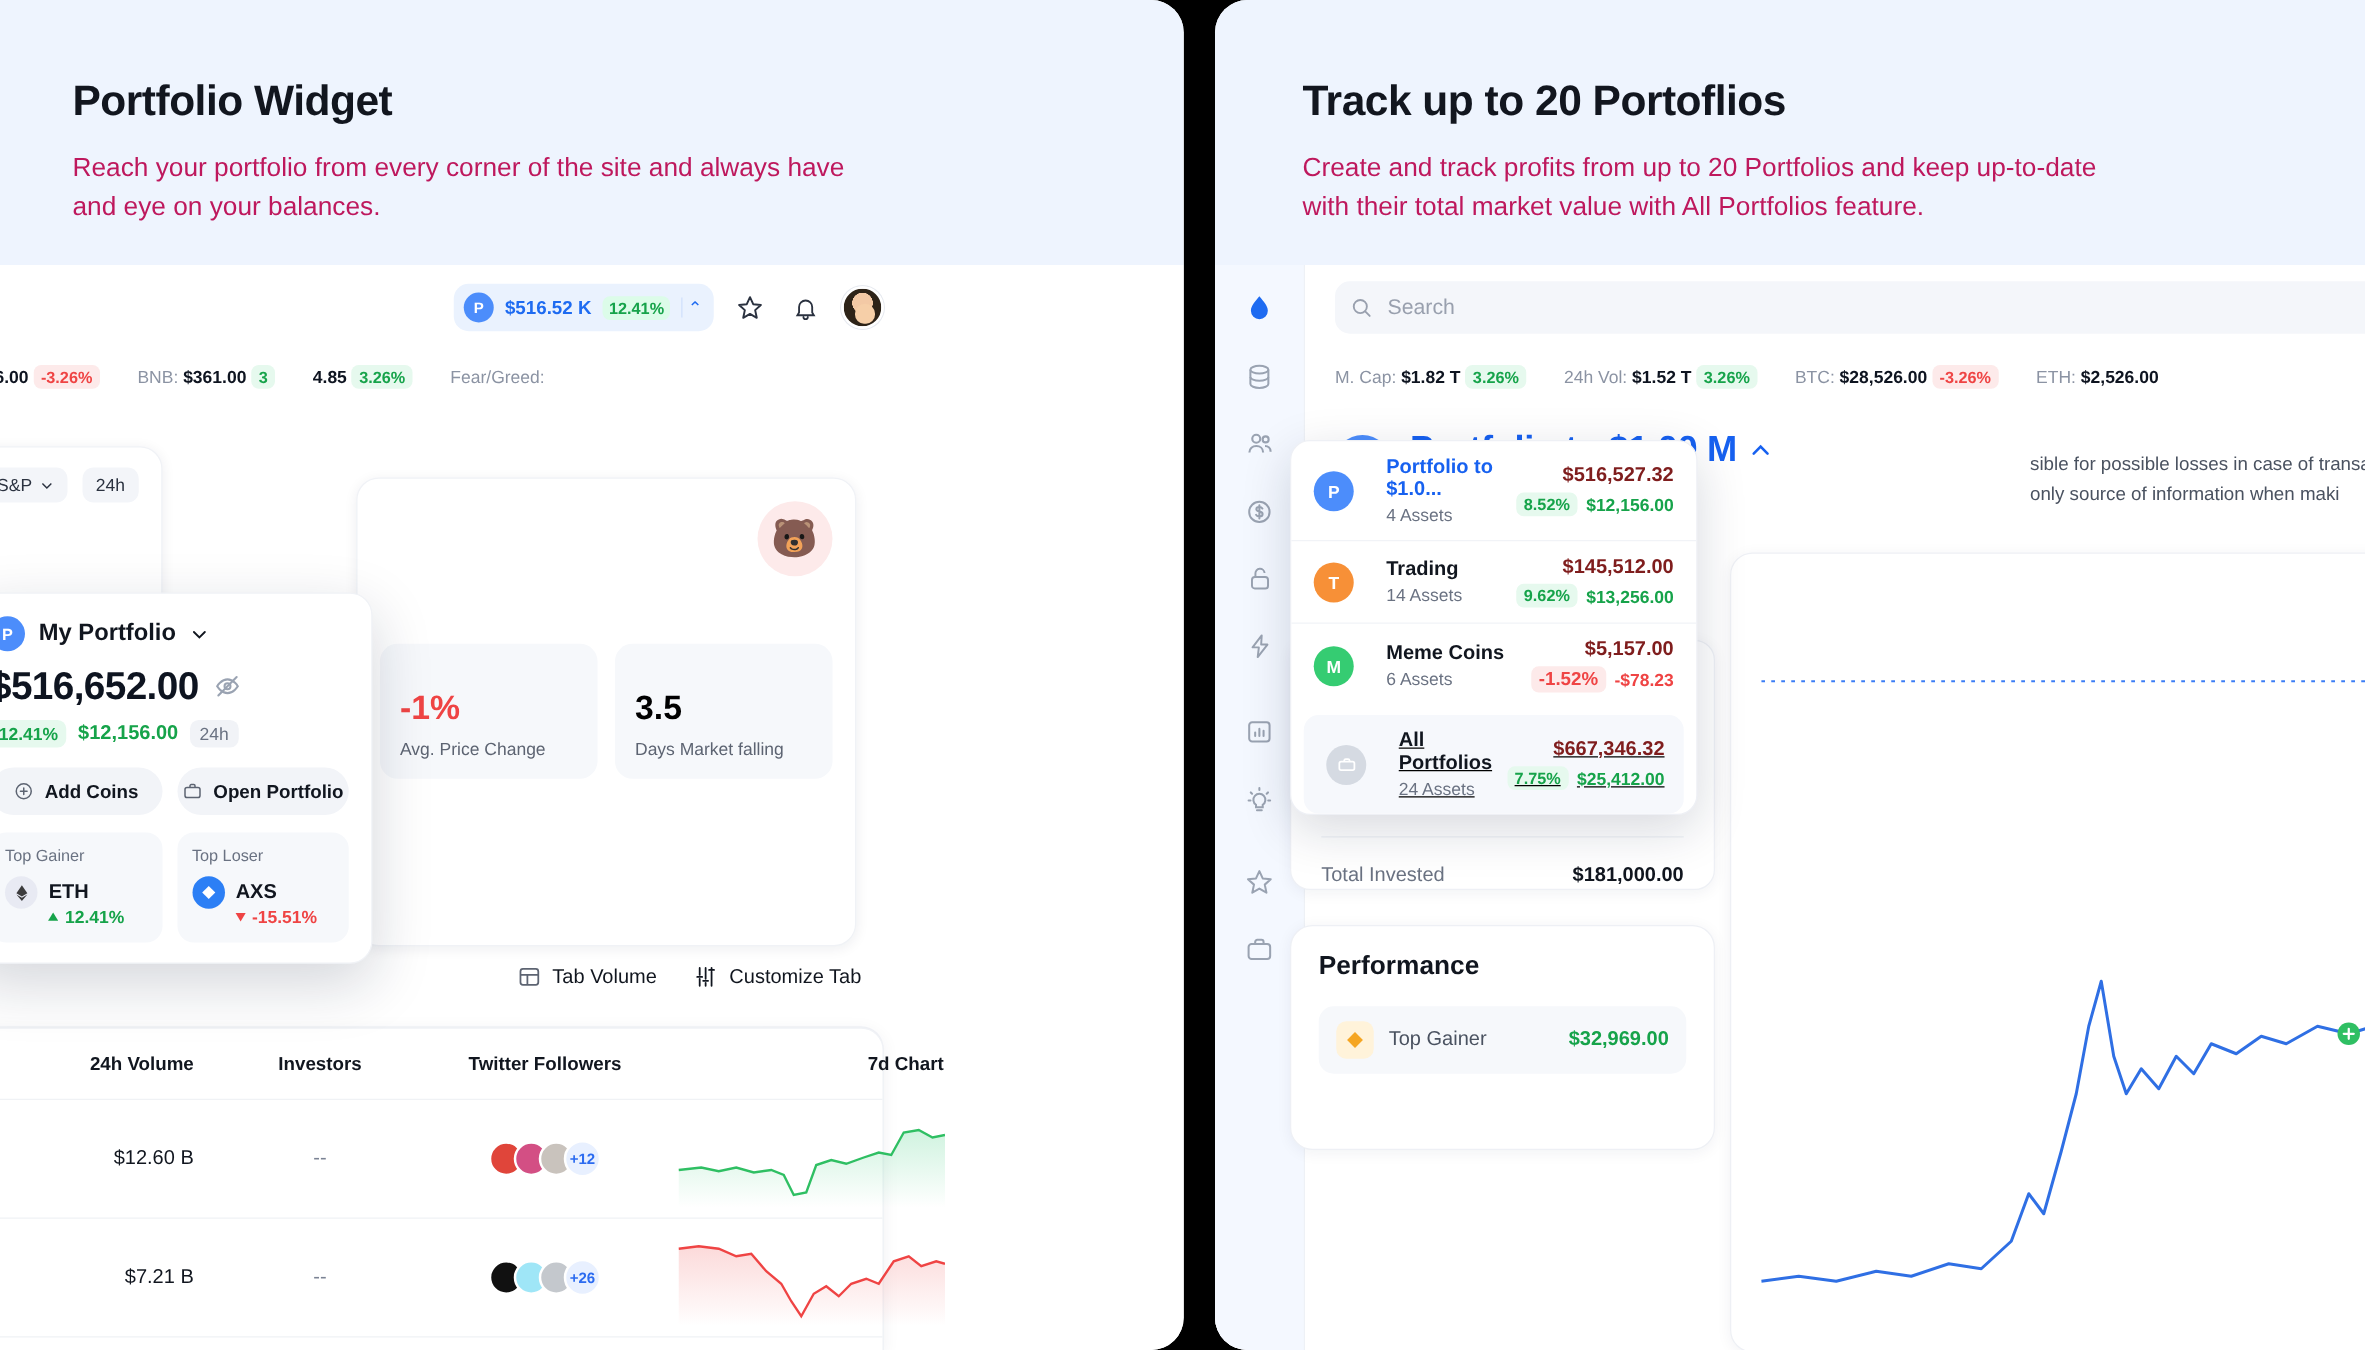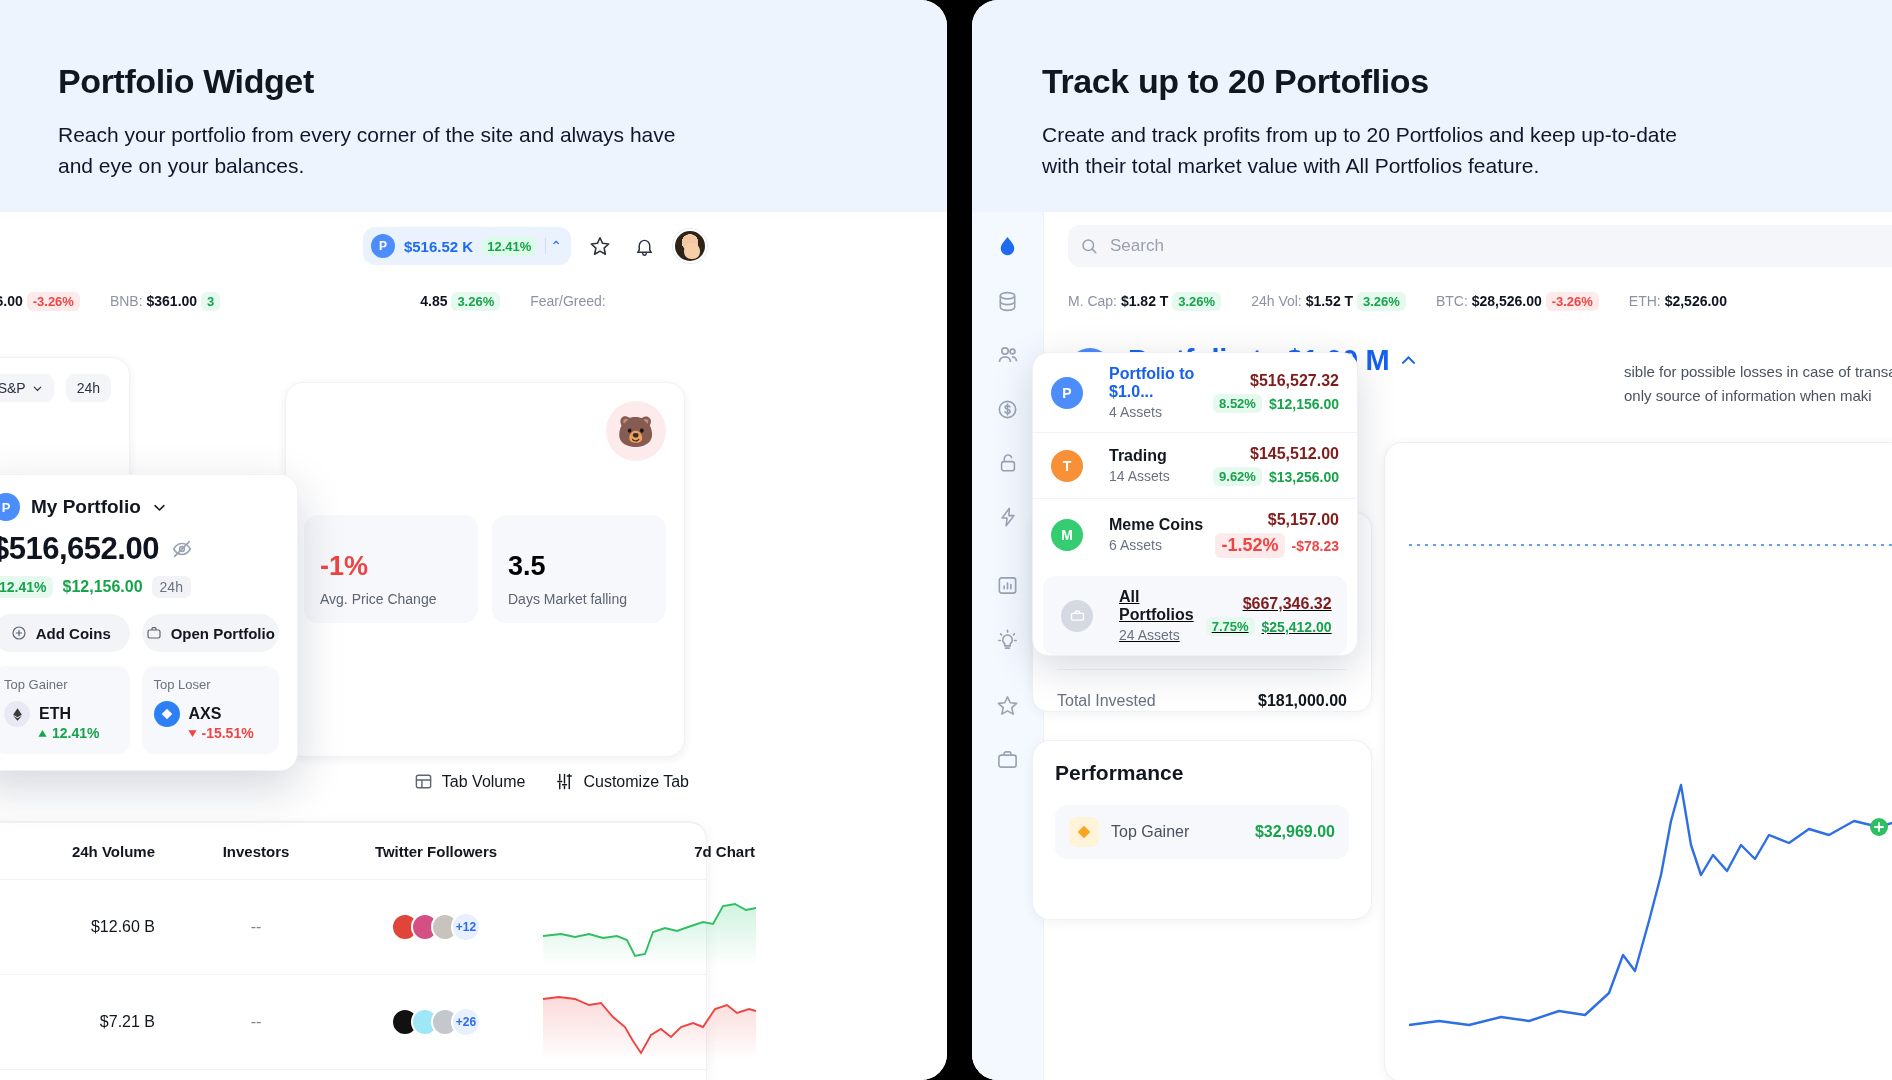"Reach your portfolio from every" .hero p { color: #0f172a -> #be185d }
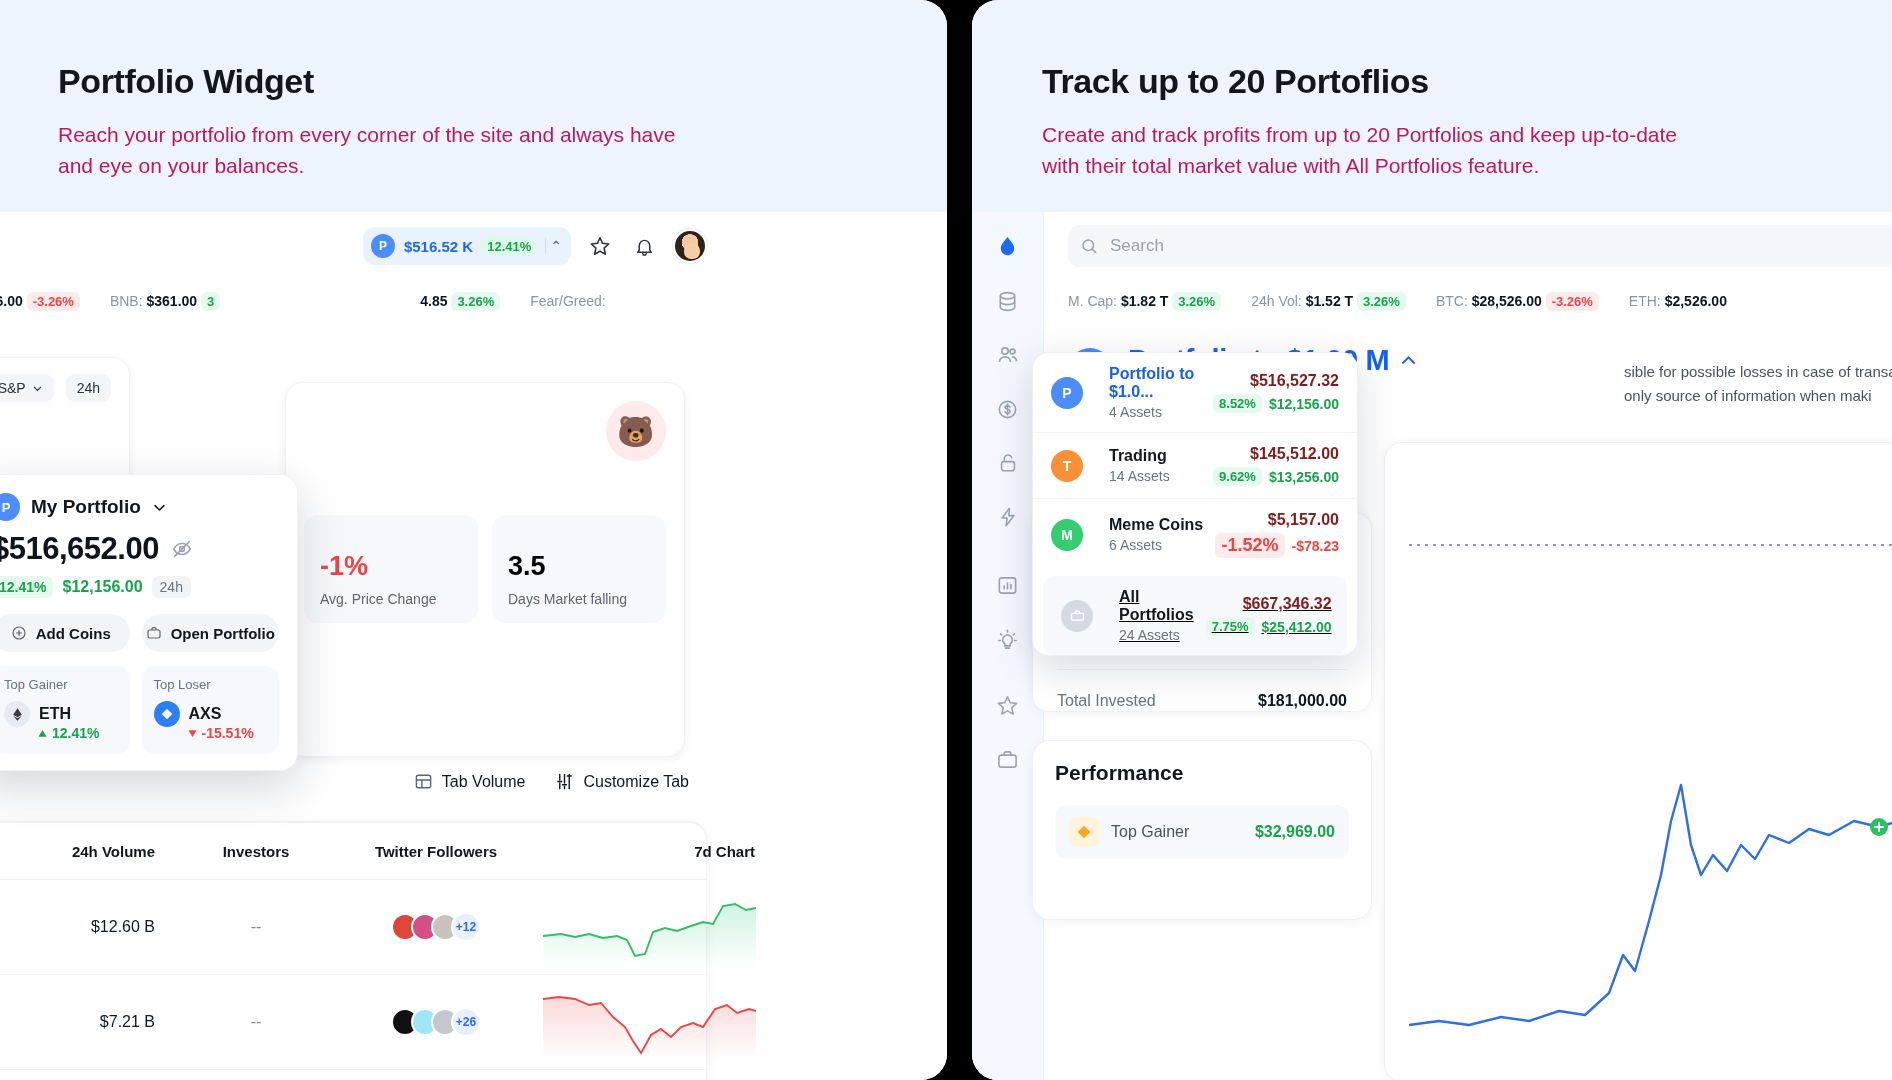"4.85 3.26%" span { margin-left: 170px -> none }
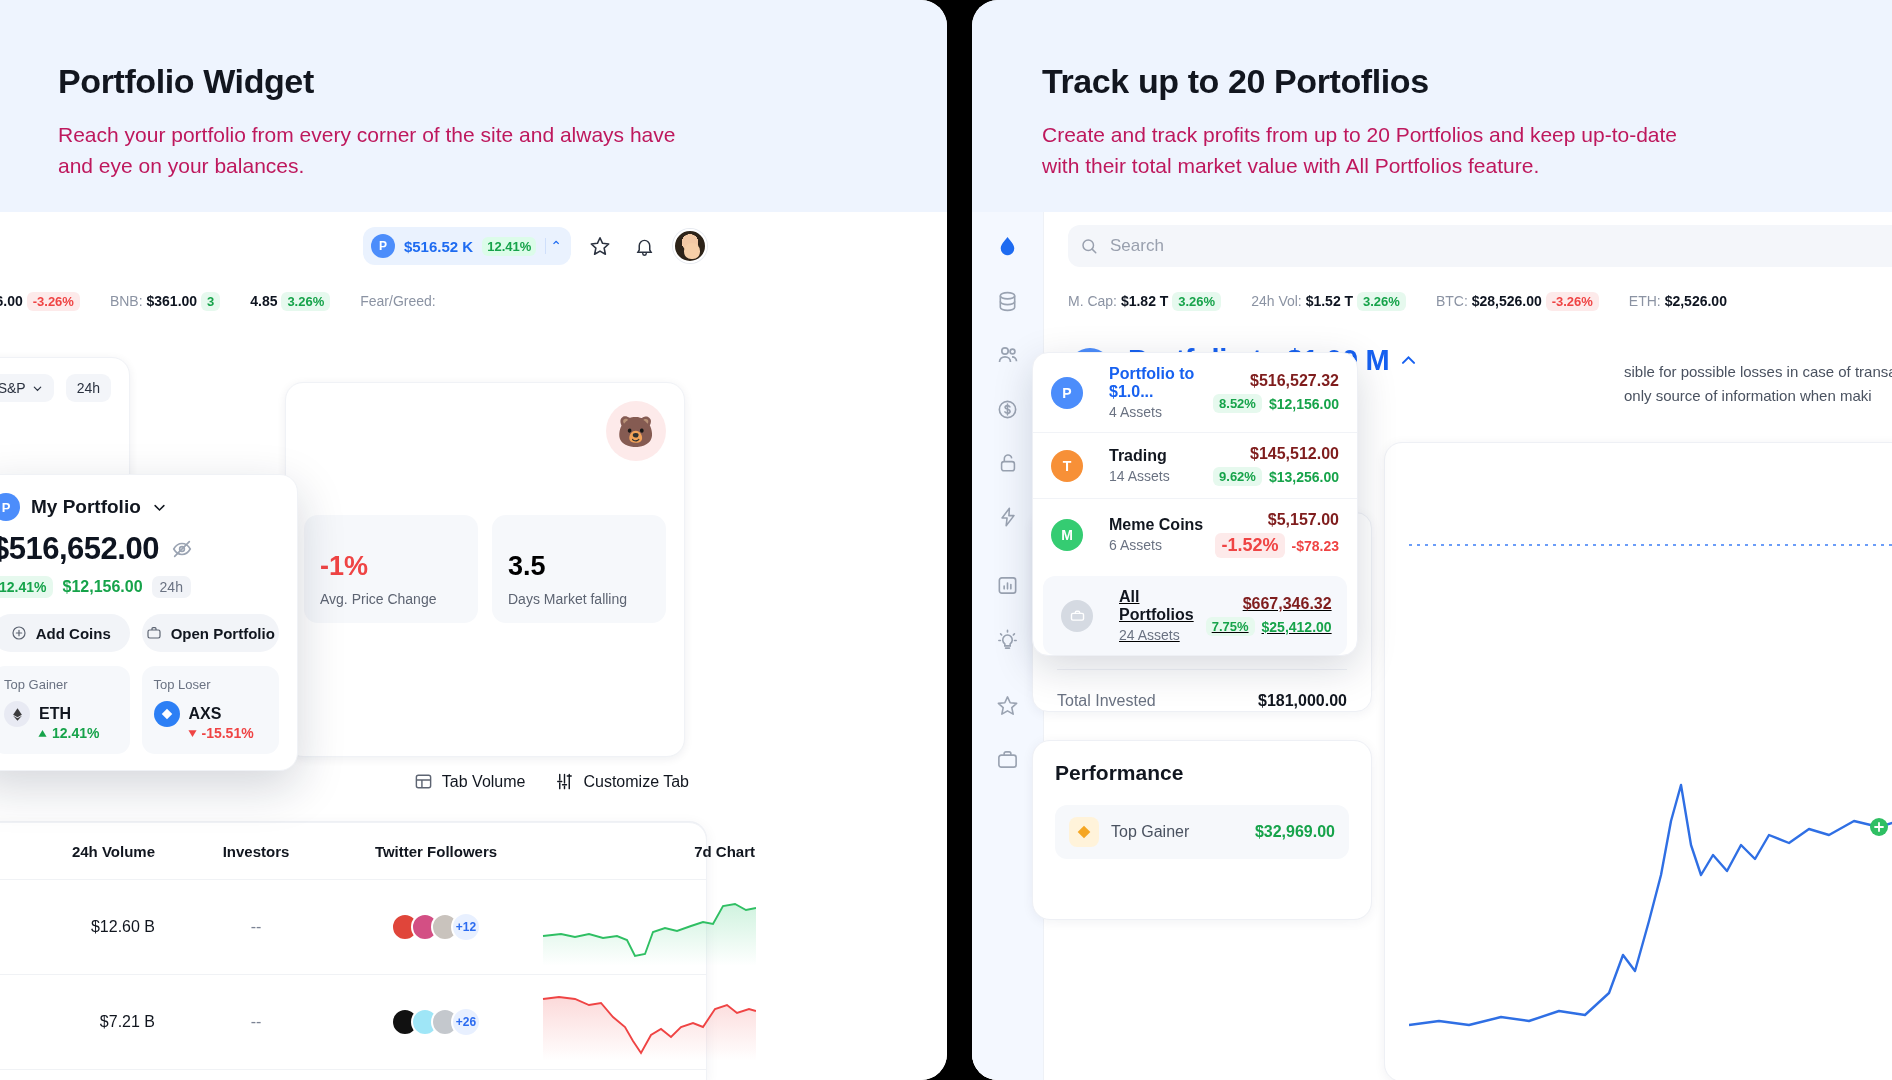"-1.52%" .pillr { font-size: 18px -> 15px }
